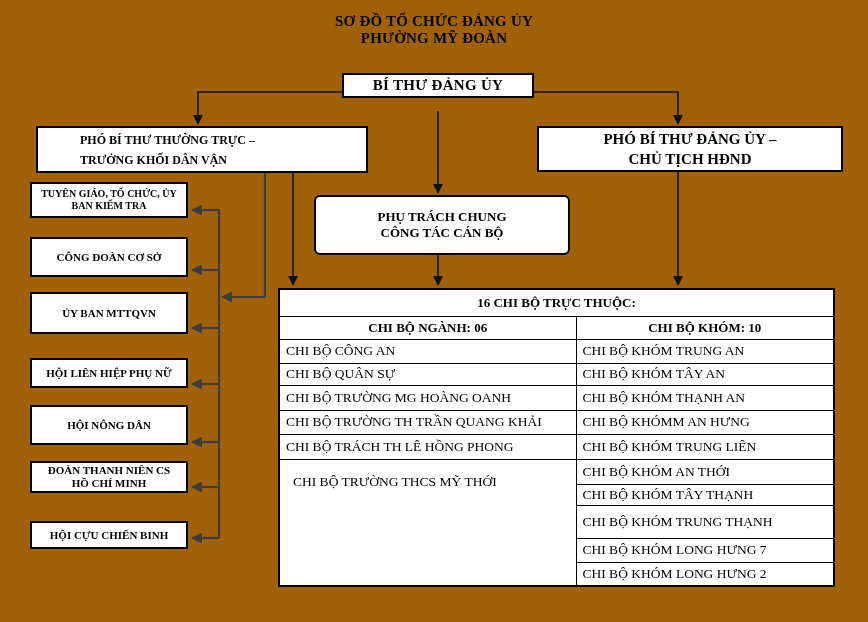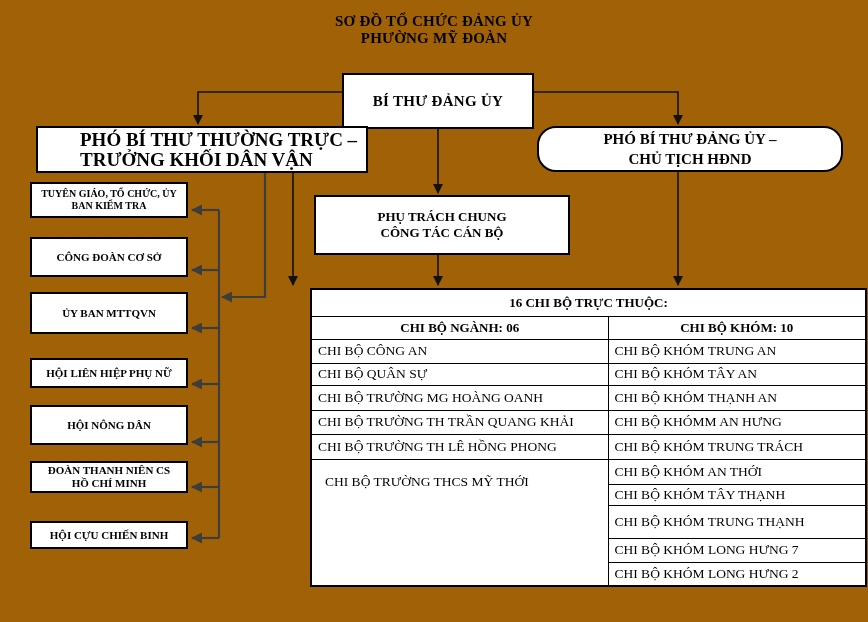"BÍ THƯ ĐẢNG ỦY" #box-secretary { height: 56px -> 25px }
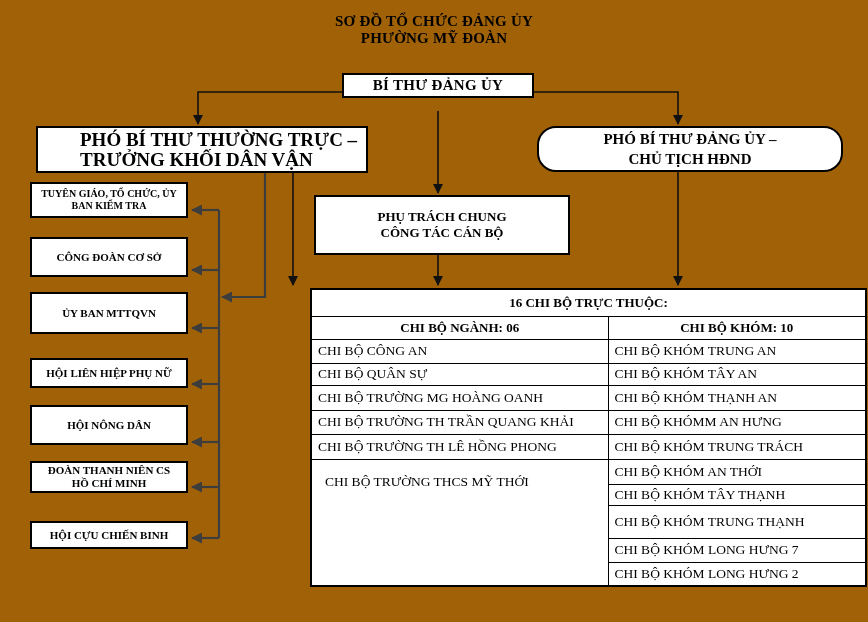"PHÓ BÍ THƯ THƯỜNG TRỰC" #box-deputy-standing { font-size: 19px -> 12px }
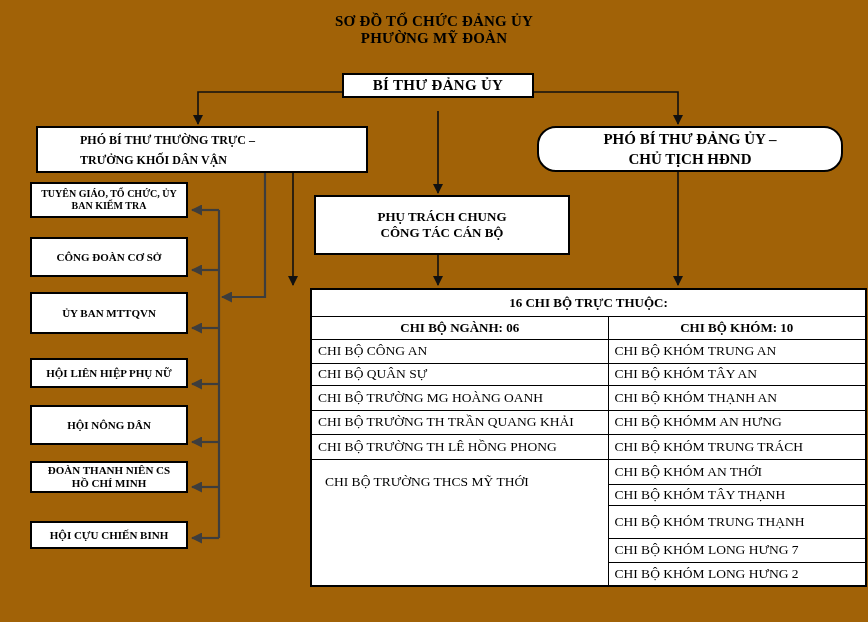"PHÓ BÍ THƯ ĐẢNG ỦY" #box-deputy-council { border-radius: 19px -> none }
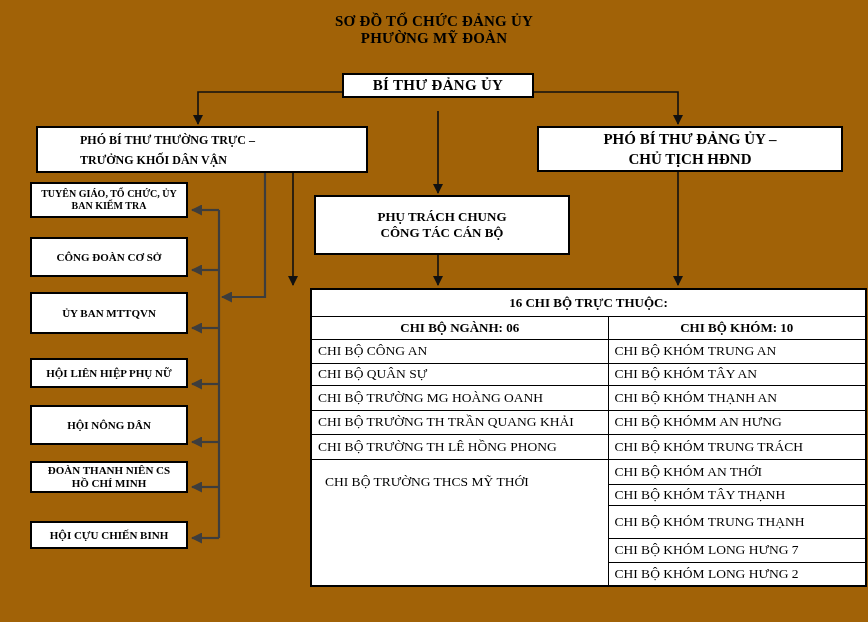"PHỤ TRÁCH CHUNG" #box-general-charge { border-radius: none -> 6px }
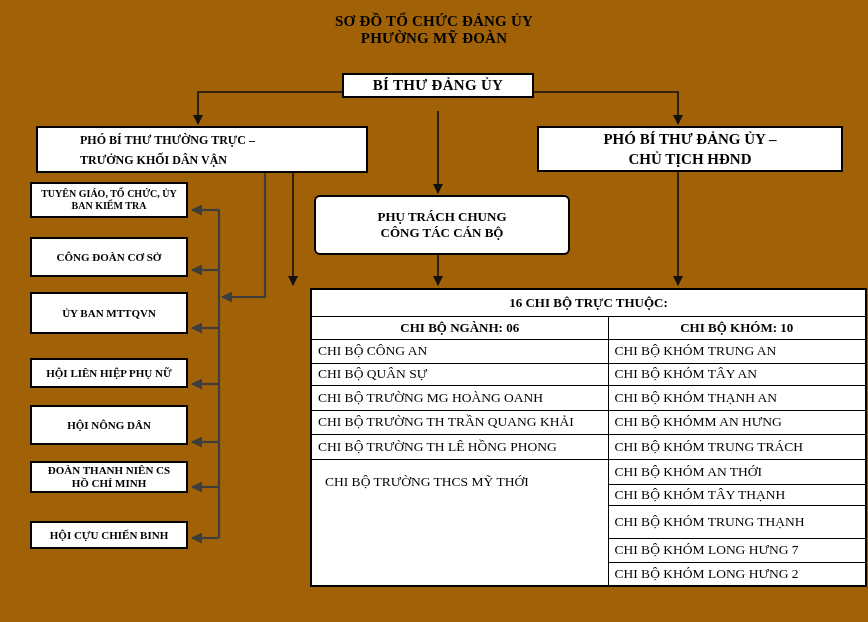"16 CHI BỘ TRỰC THUỘC:" .chi-bo-table { margin-left: 32px -> none }
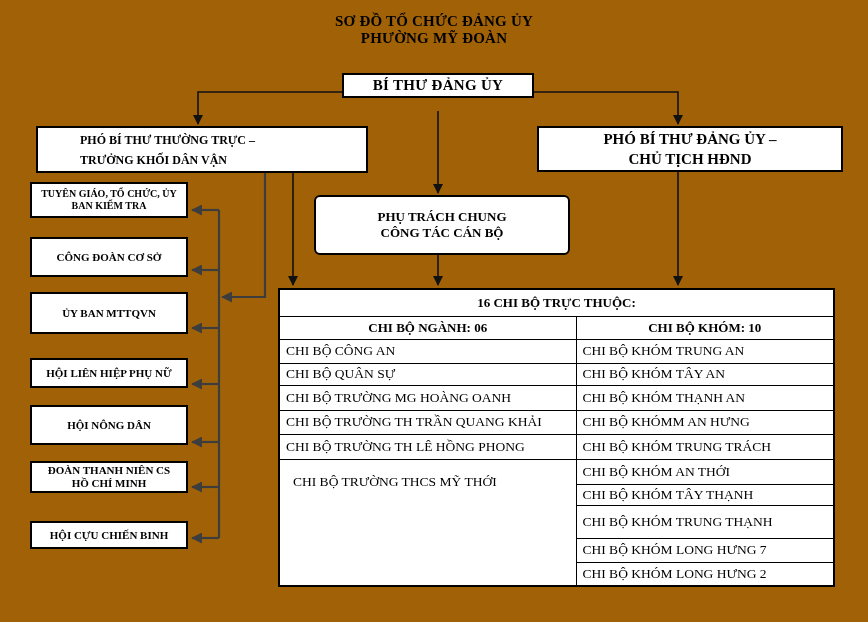"CHI BỘ TRƯỜNG TH LÊ" td { text: TRƯỜNG -> TRÁCH }
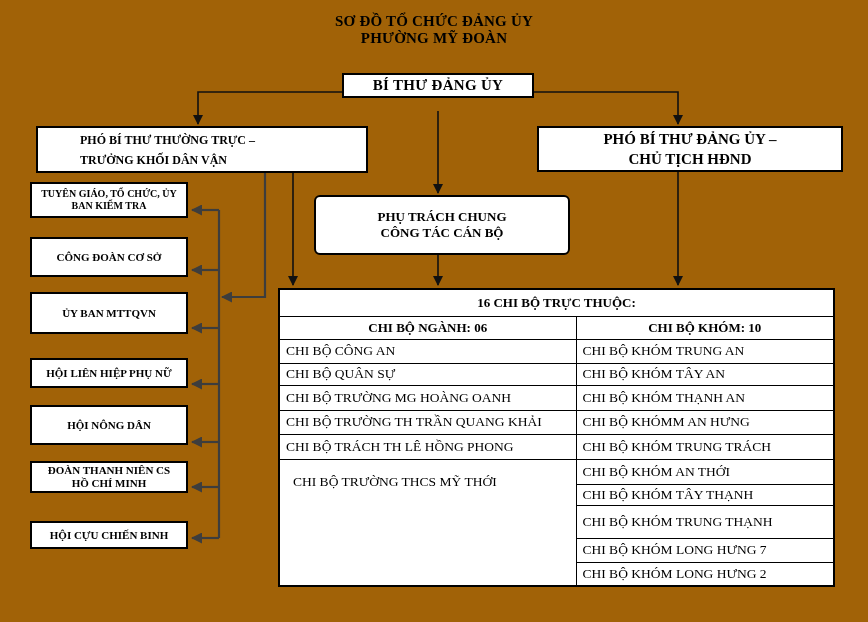"CHI BỘ KHÓM TRUNG TRÁCH" td { text: TRÁCH -> LIÊN }
